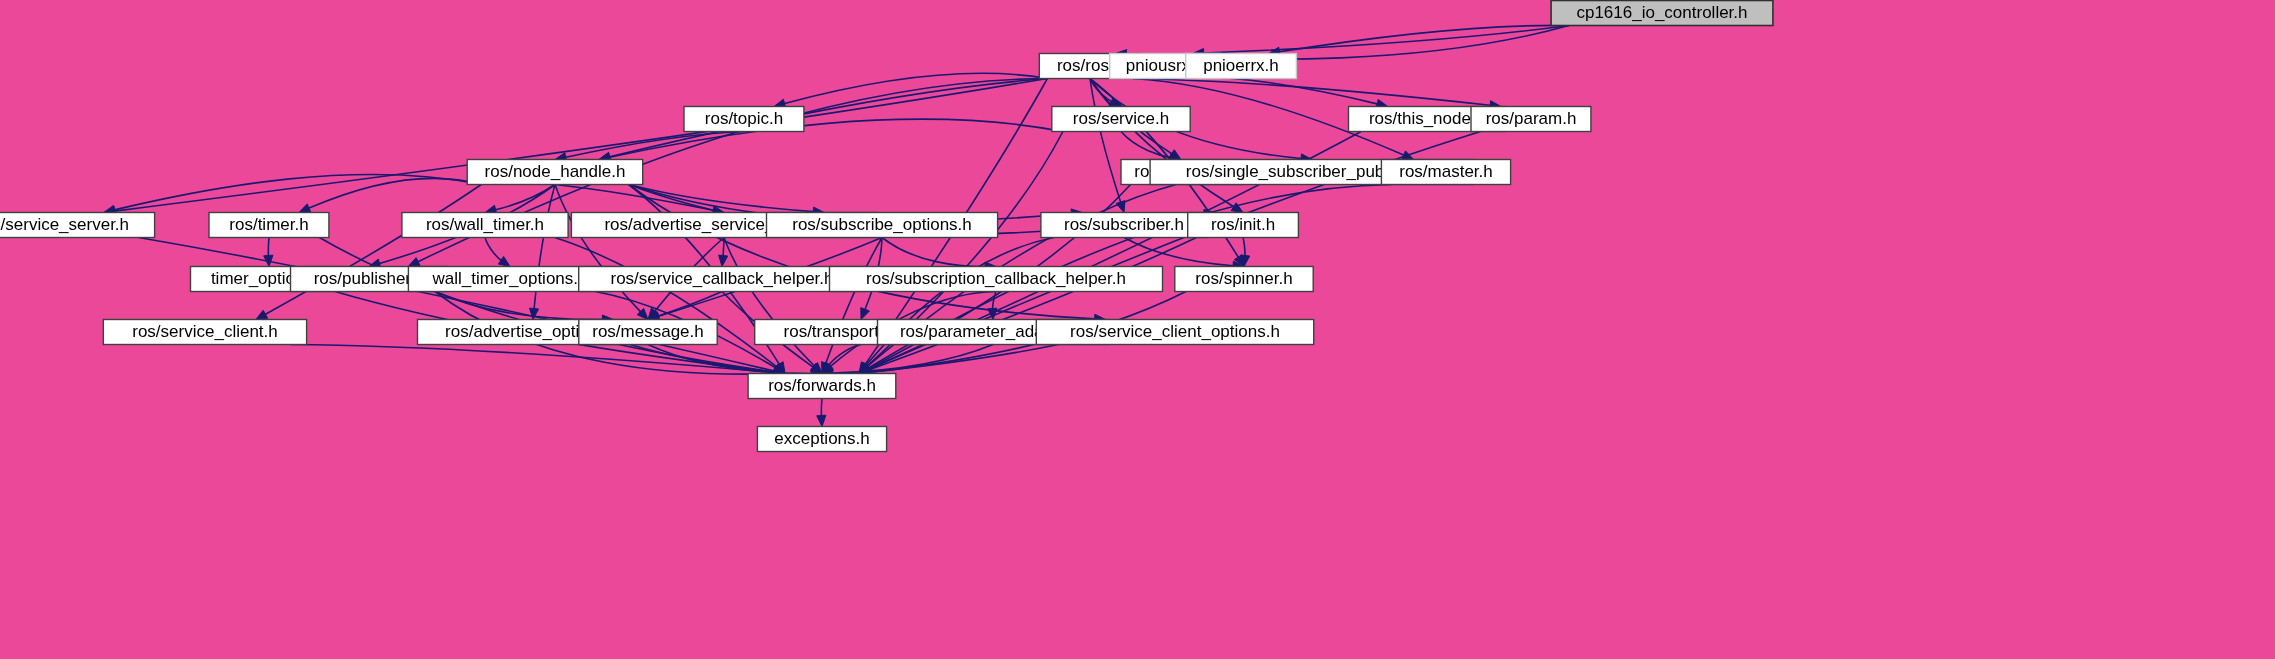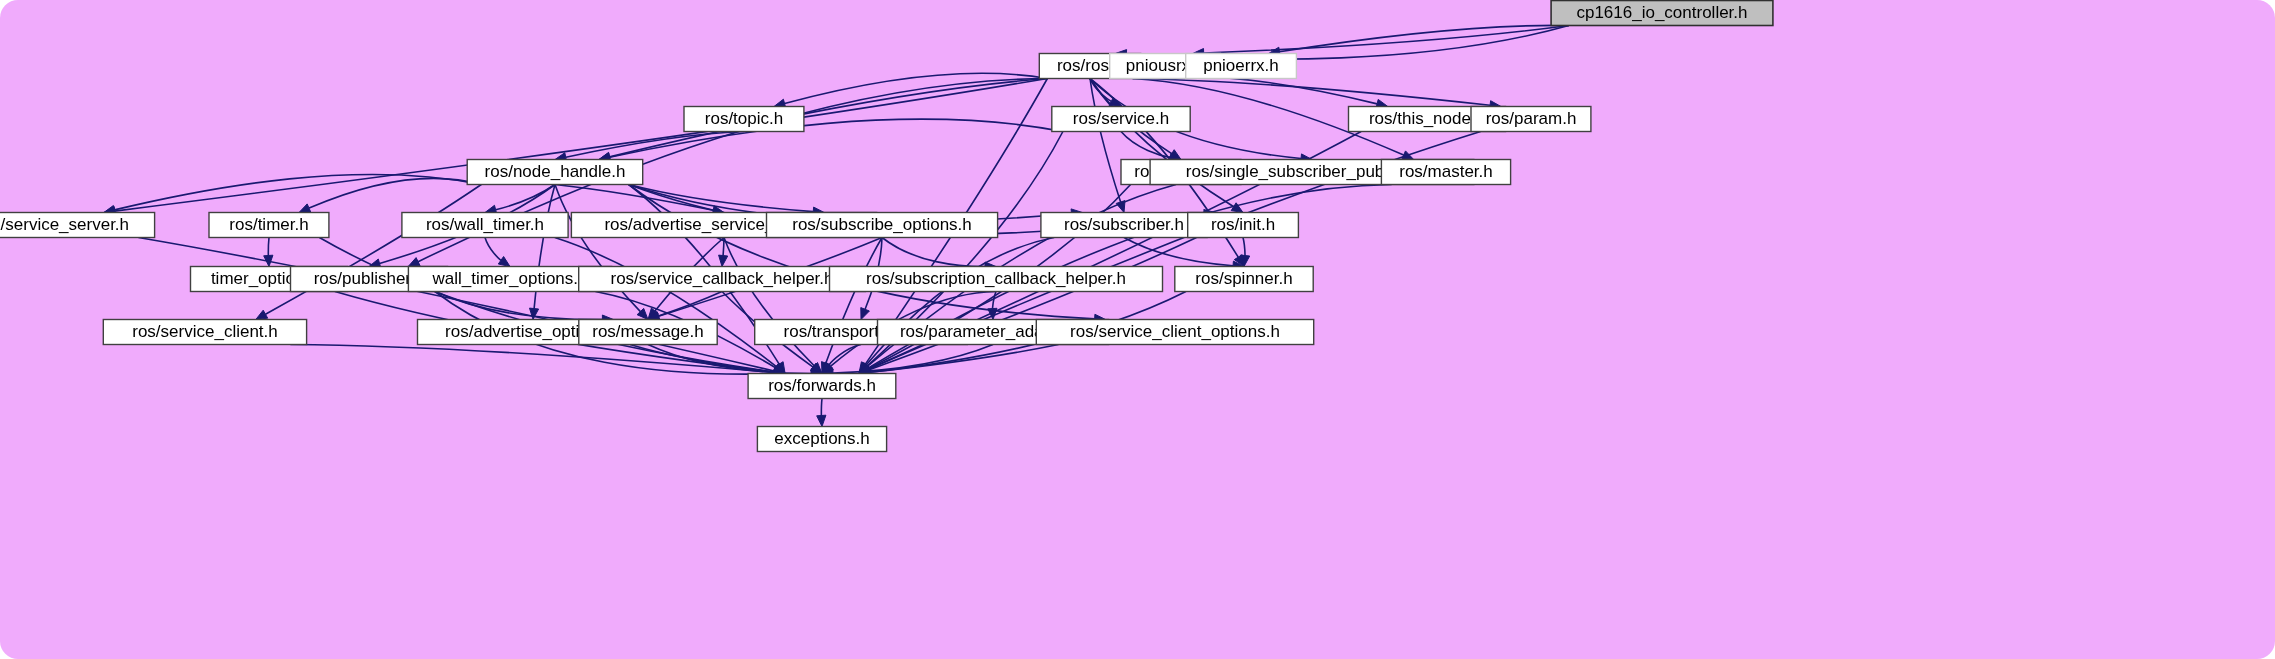"cp1616_io_controller.h" #graph-root { background: #f0abfc -> #ec4899; border-radius: 18px -> none }
